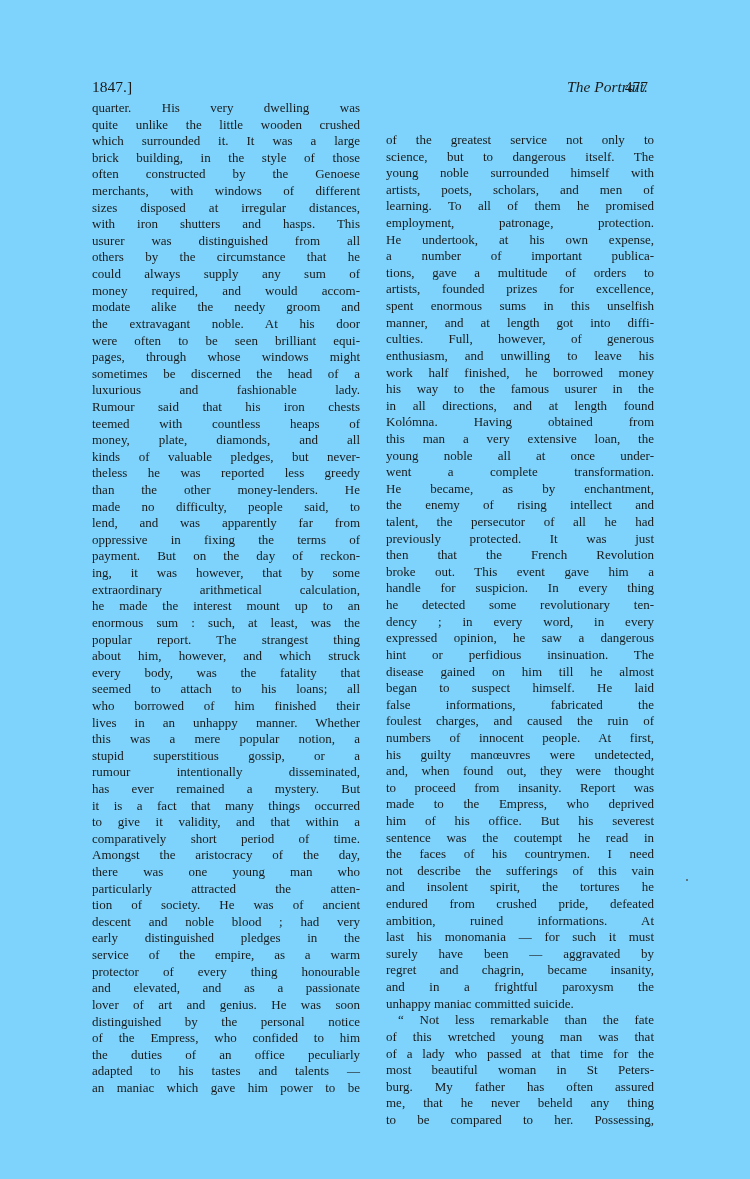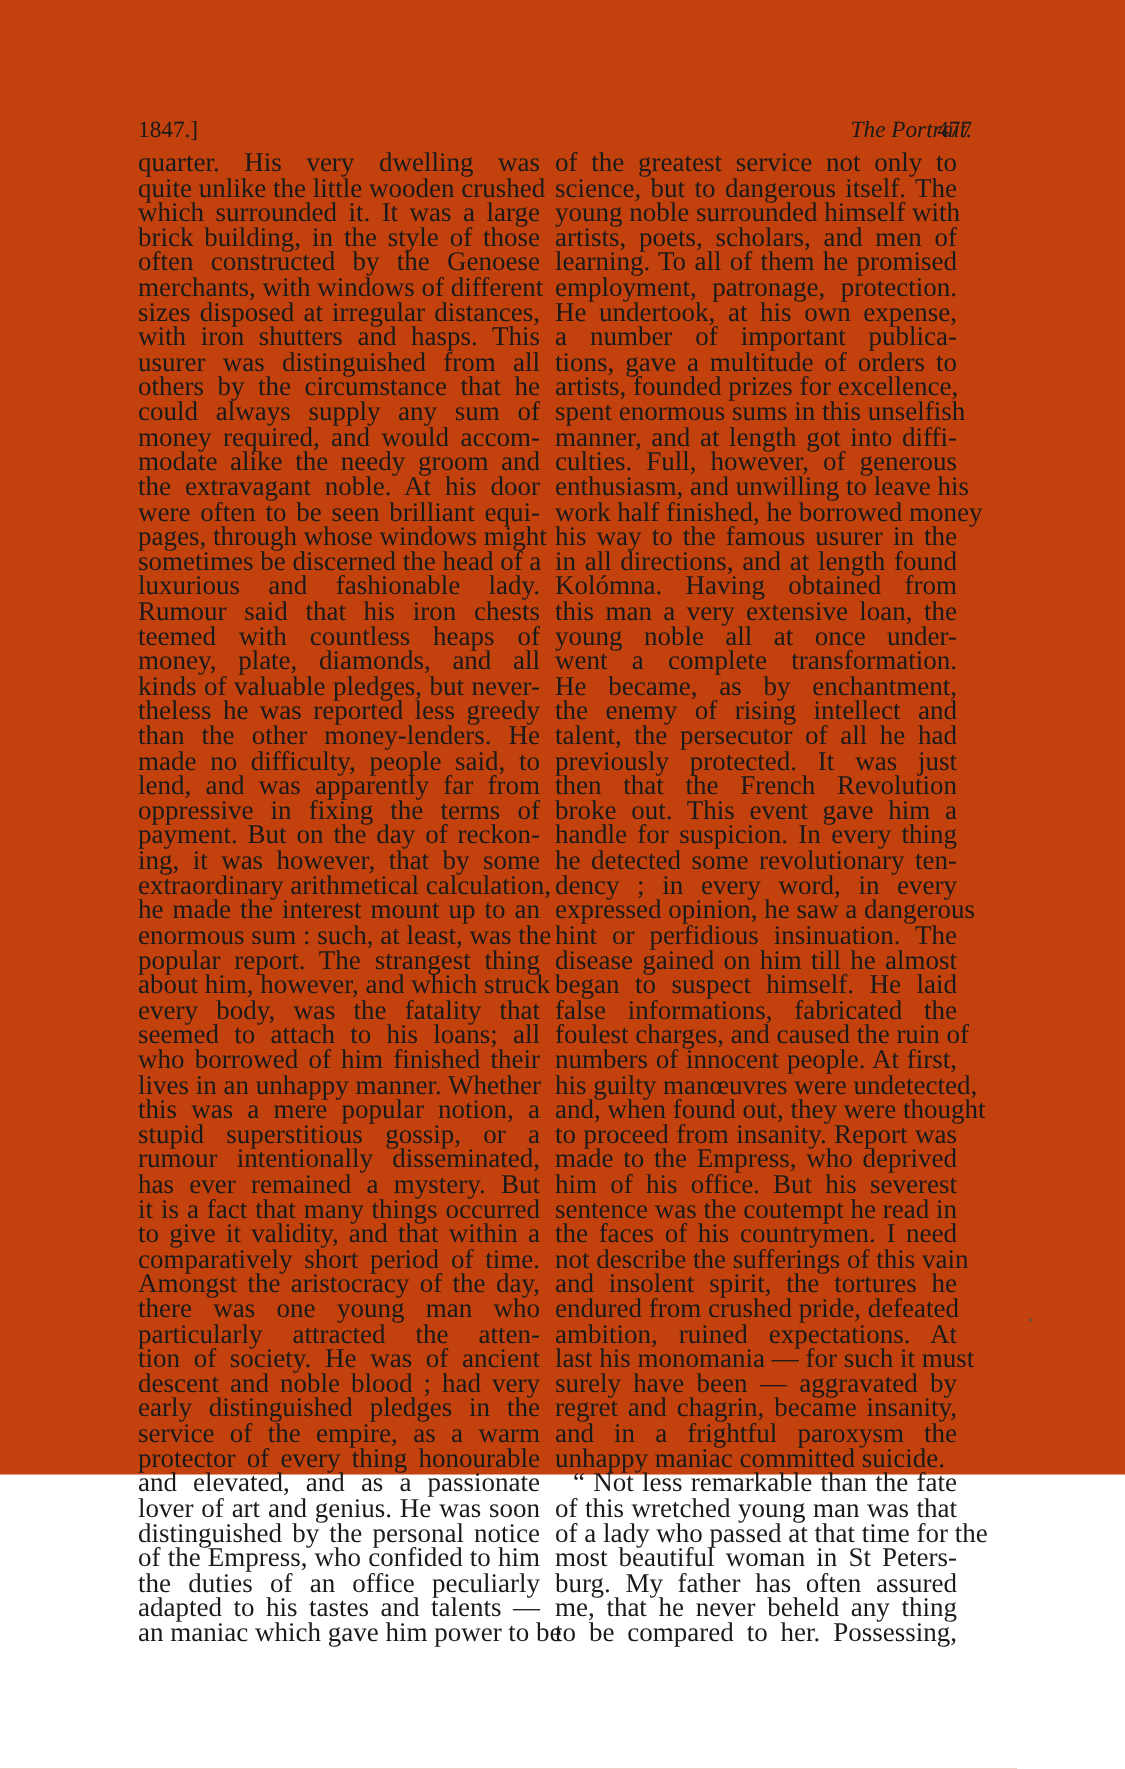"1847.]" .page { background: #c2410c -> #7dd3fc; height: 983px -> 1179px }
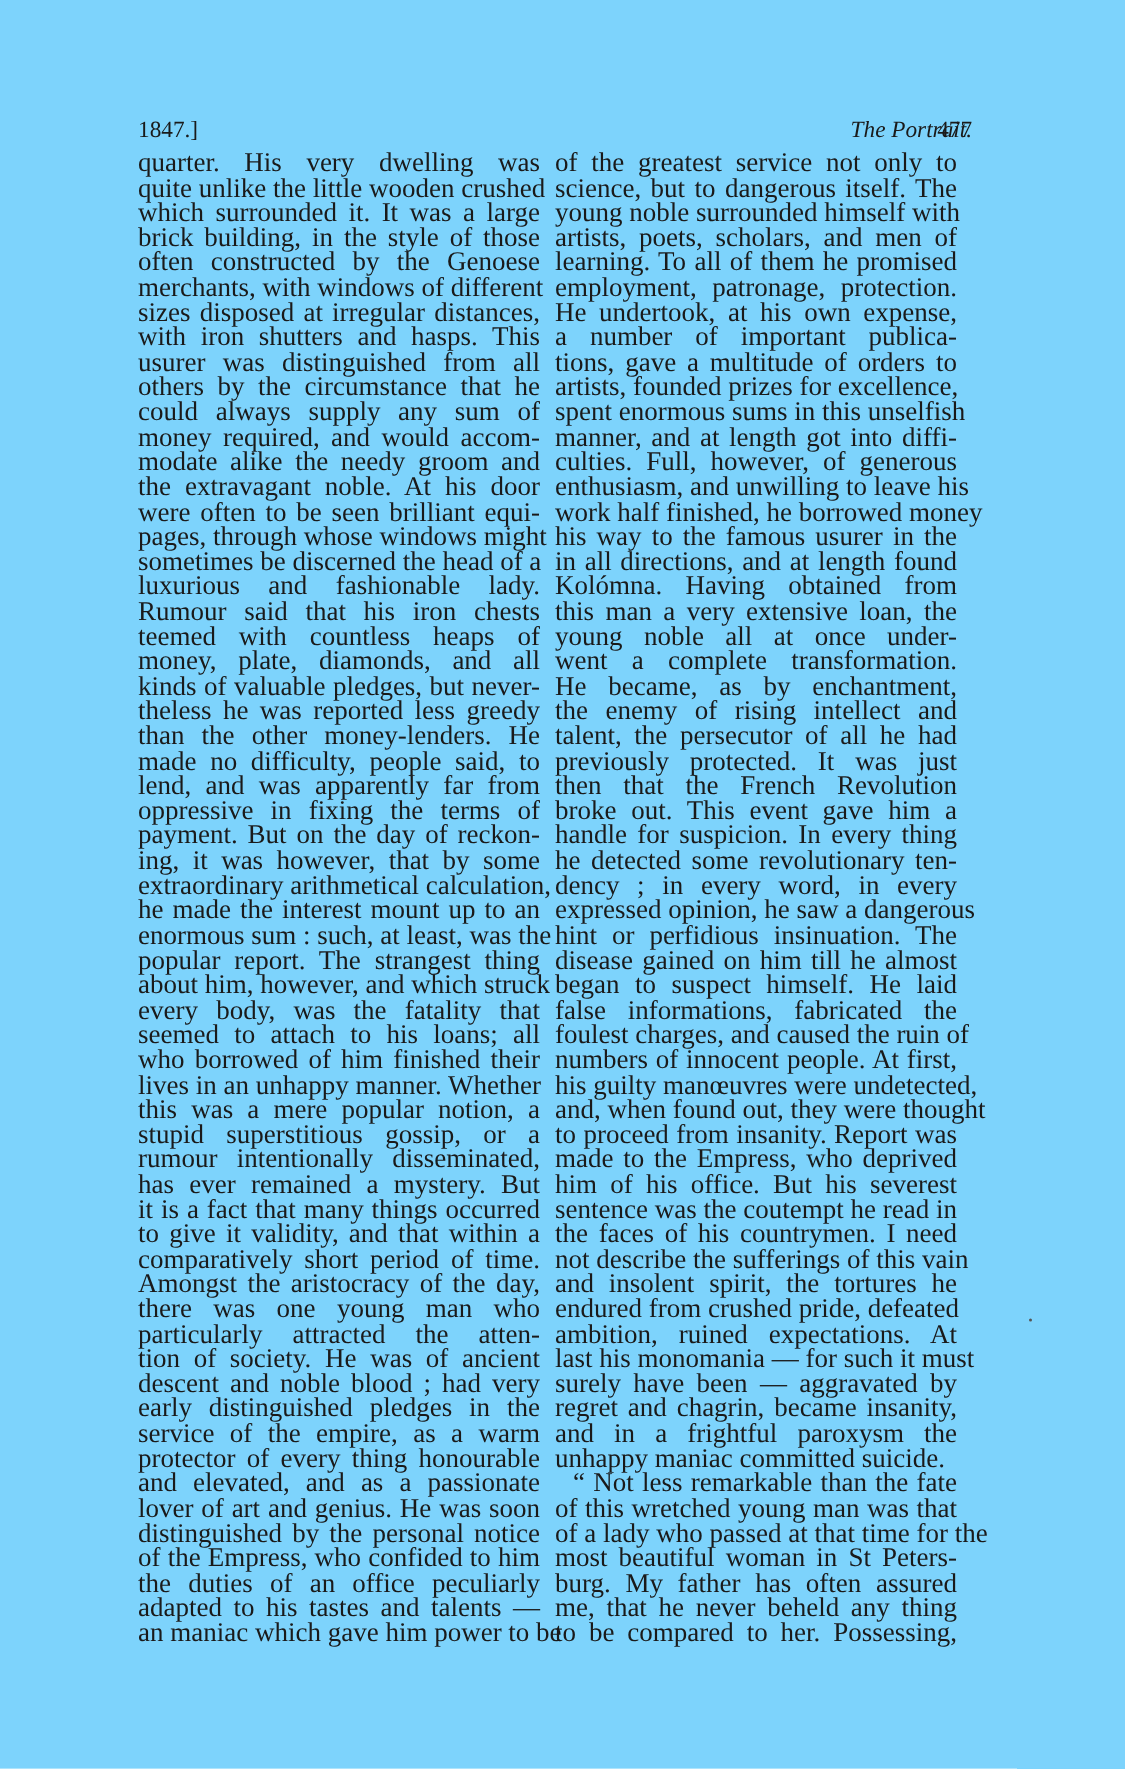"quarter. His very dwelling was" .col { font-size: 18px -> 13px }
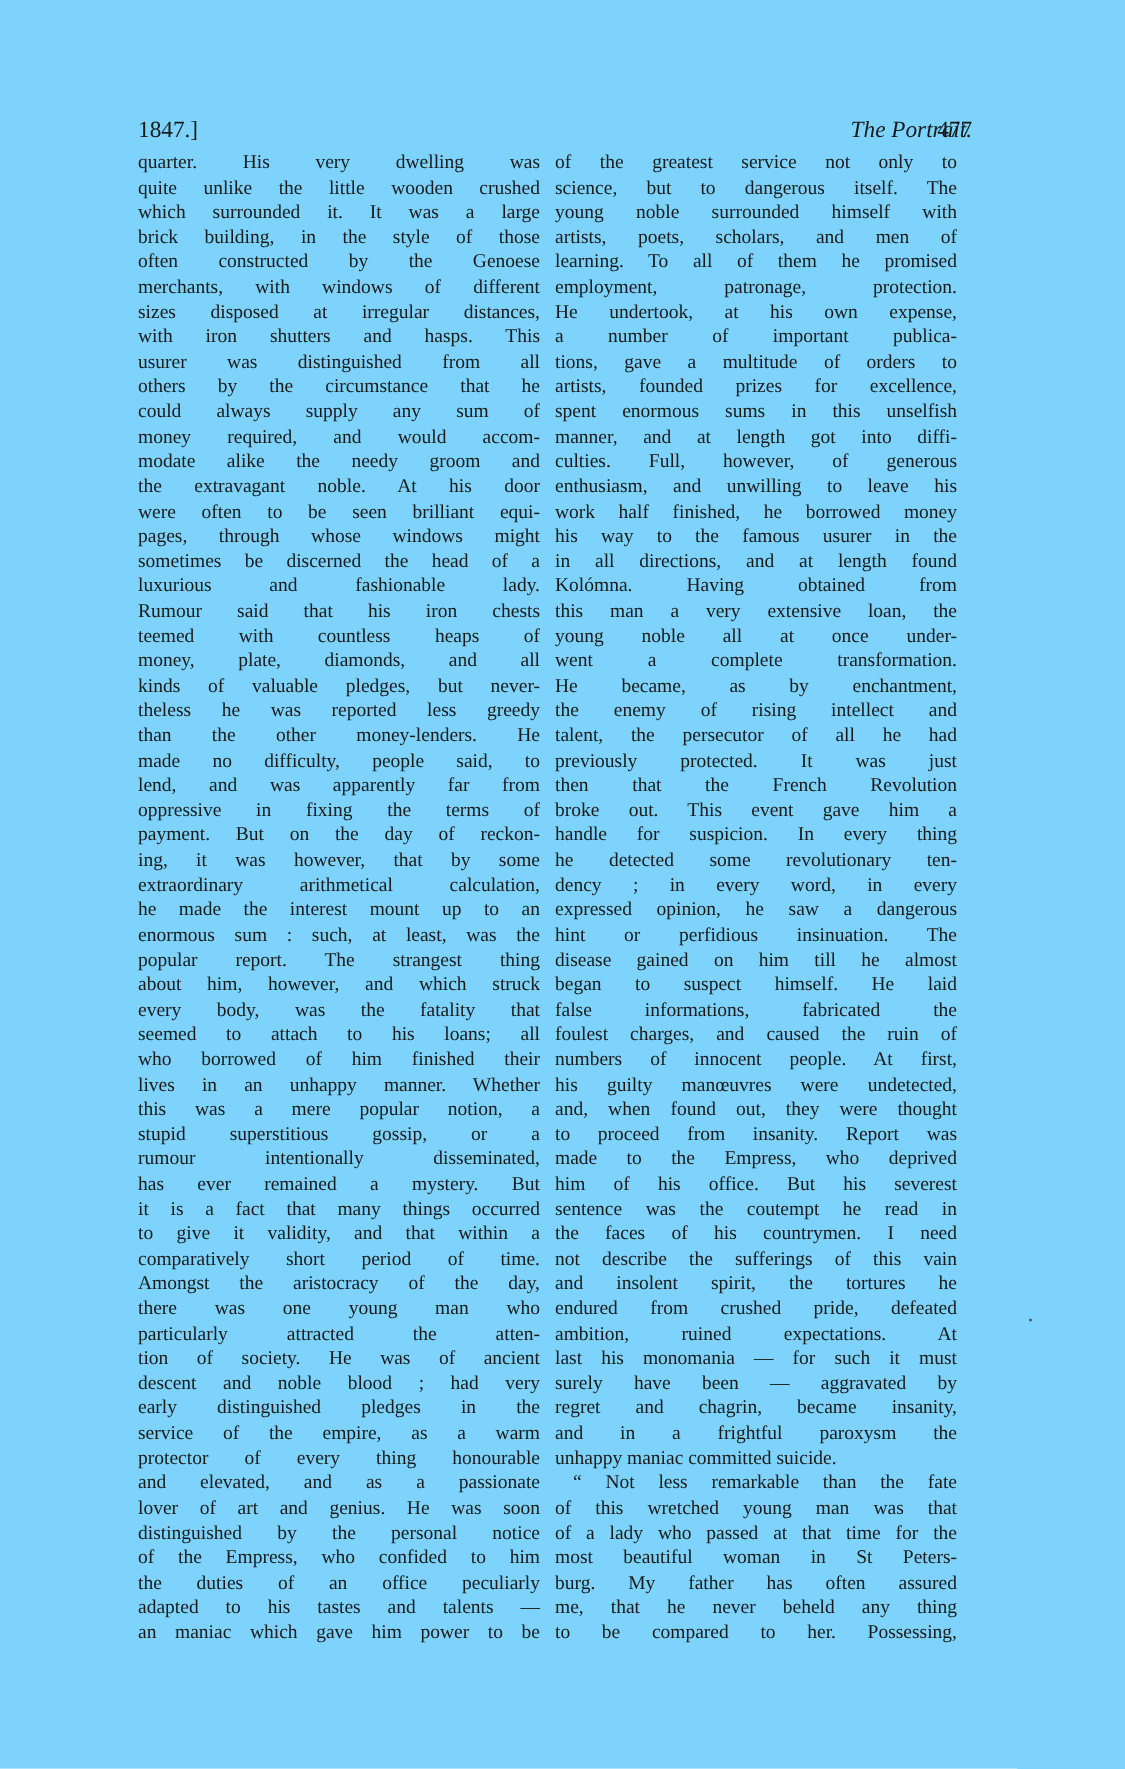"of the greatest service not" .col.right { left: 370px -> 386px; margin-top: none -> 32px }
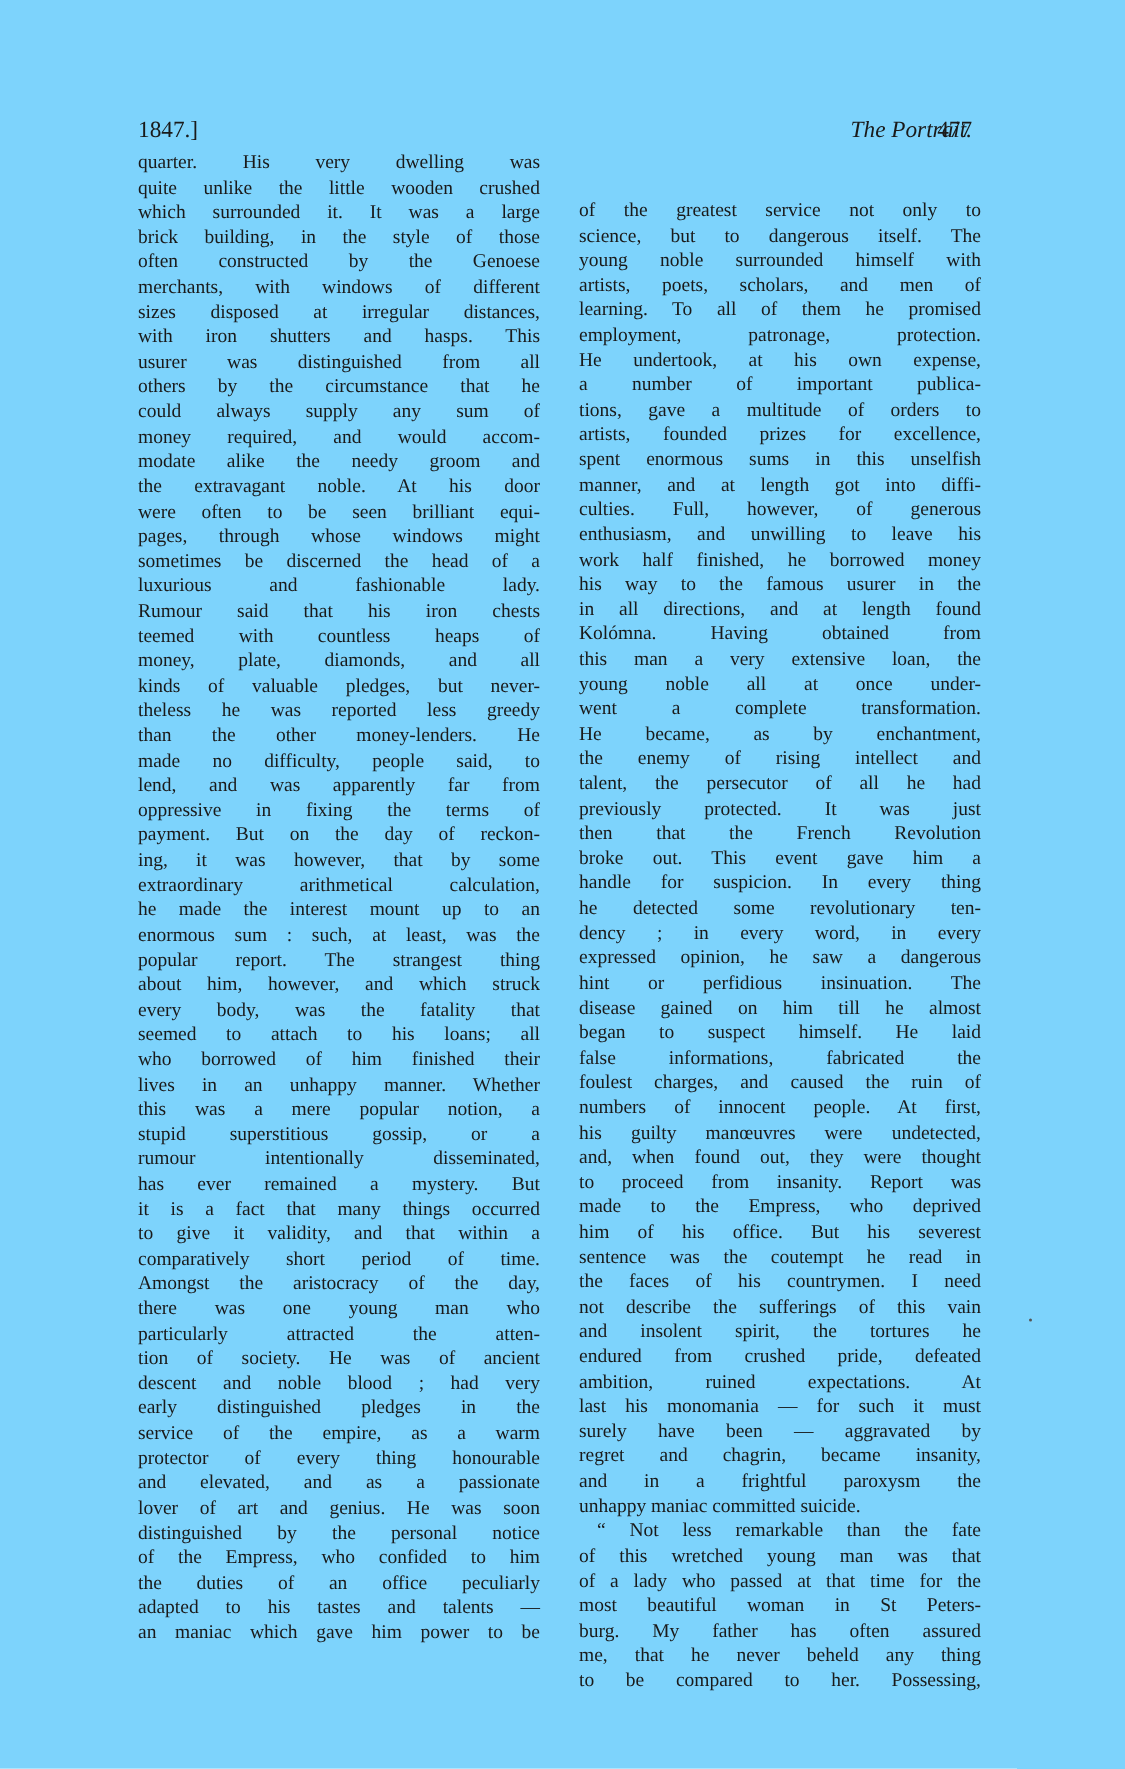"ambition, ruined expectations. At" span.line { text: expectations -> informations }
